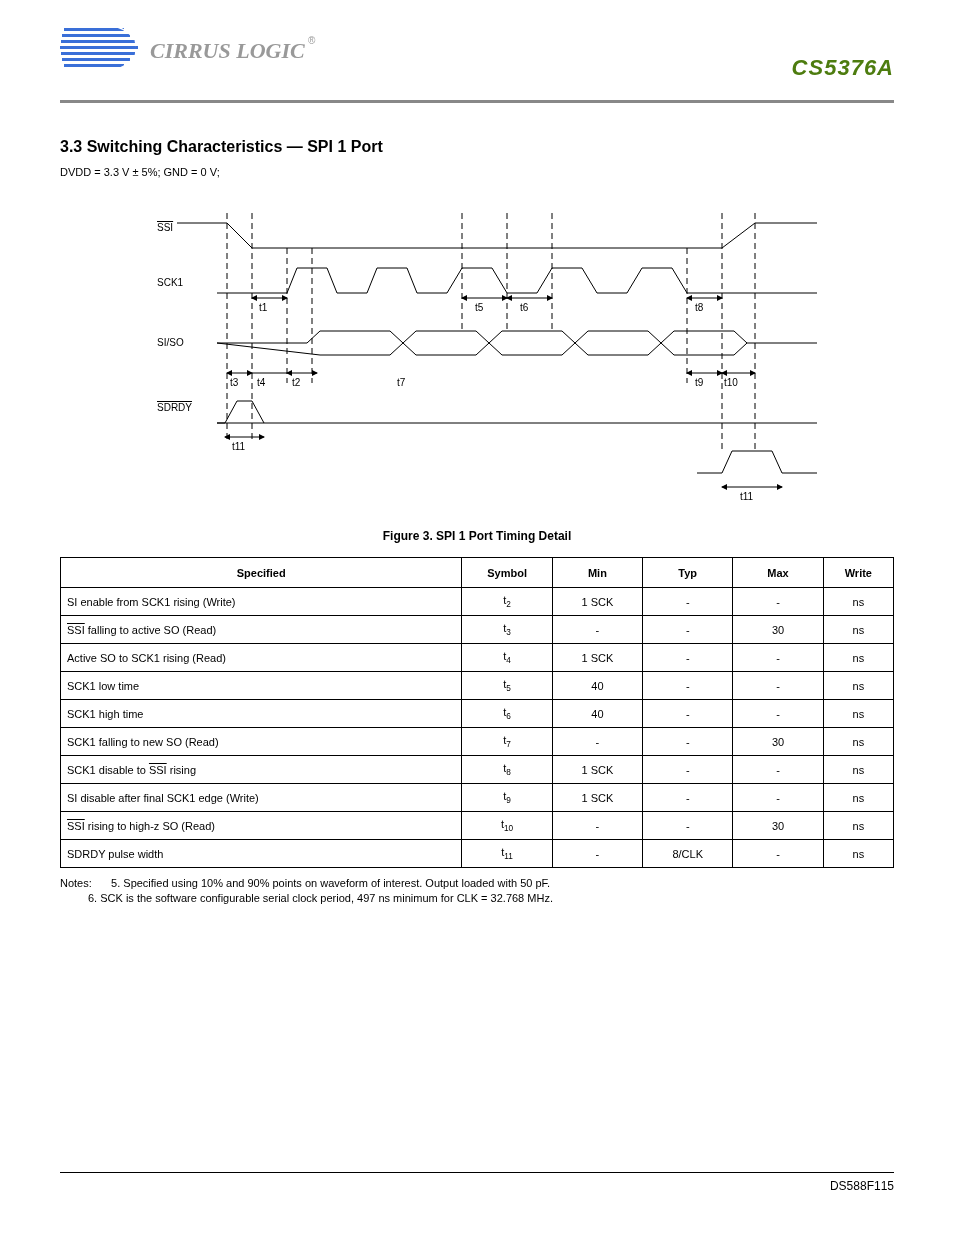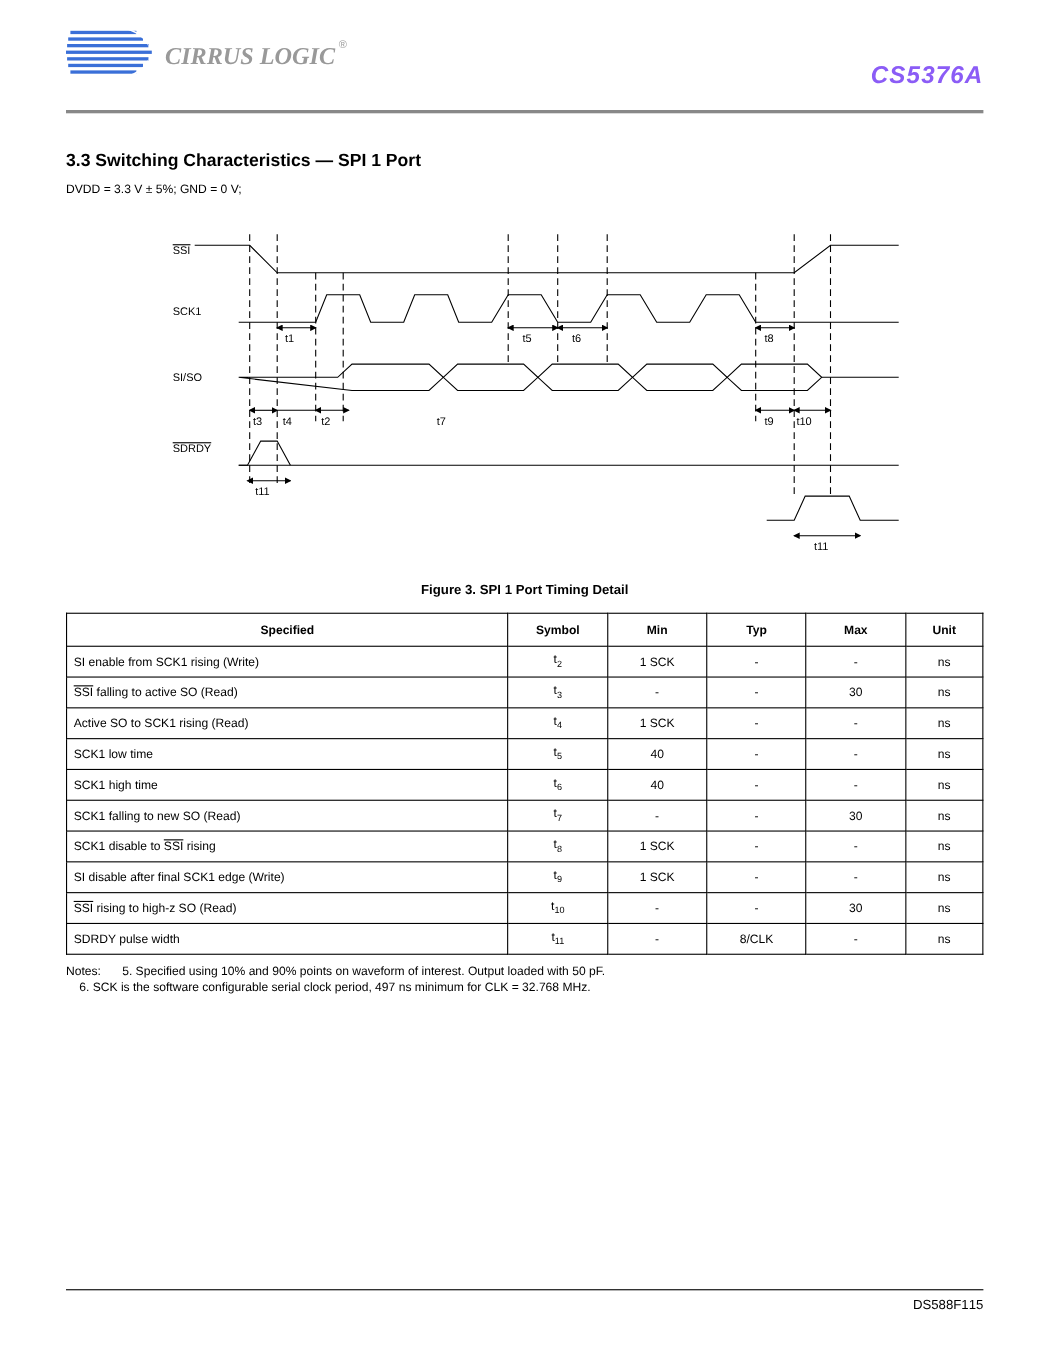"CS5376A" .part-no { color: #8b5cf6 -> #4d7c0f }
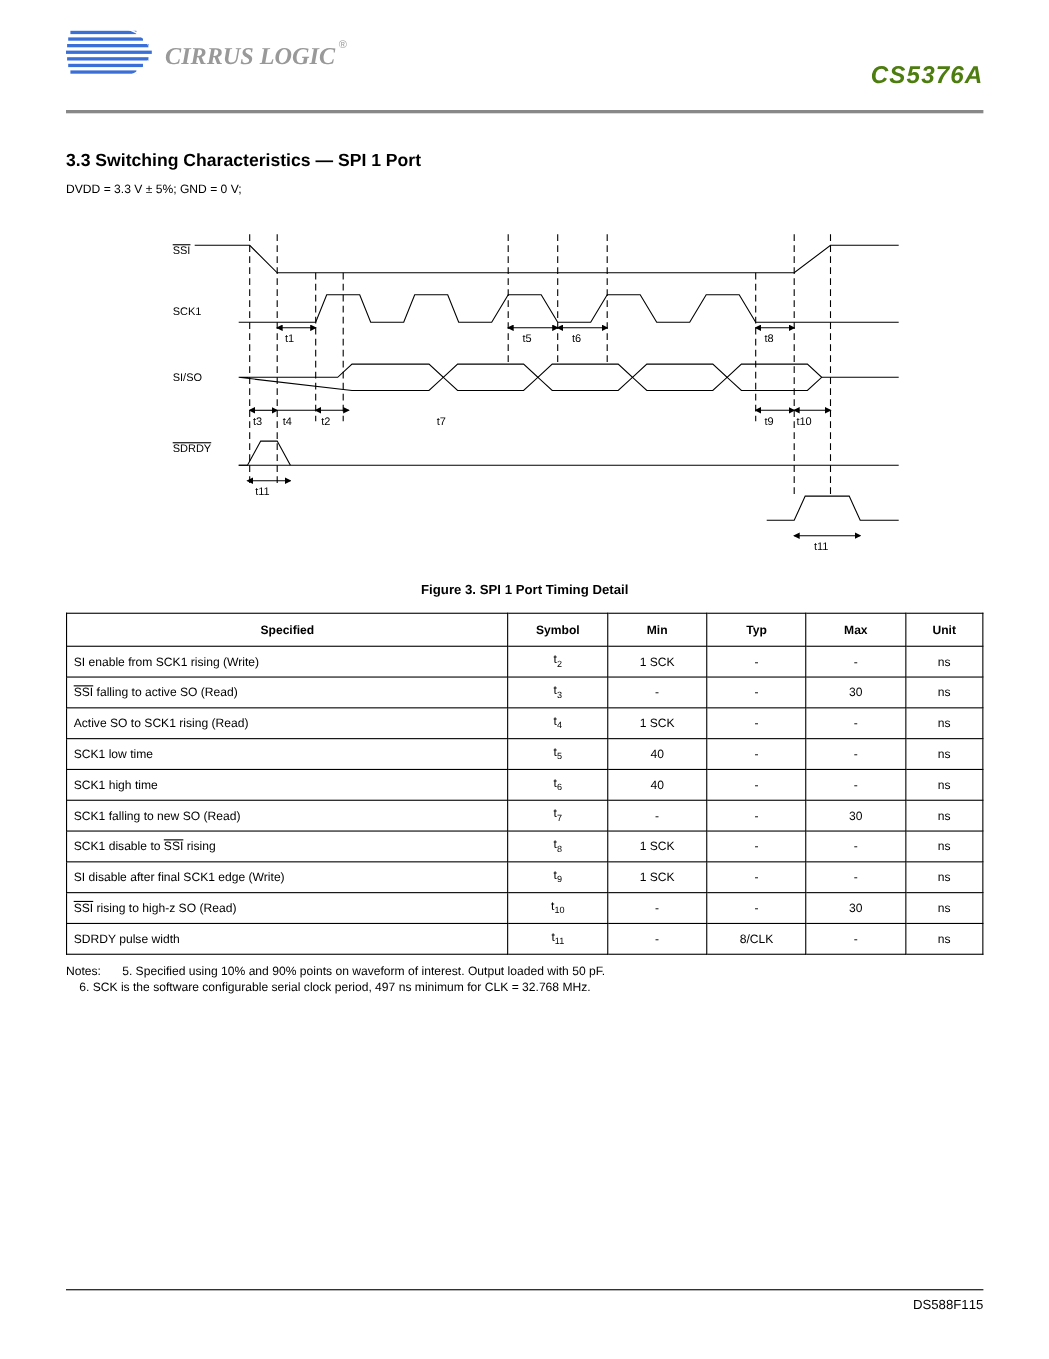"Unit" th { text: Unit -> Write }
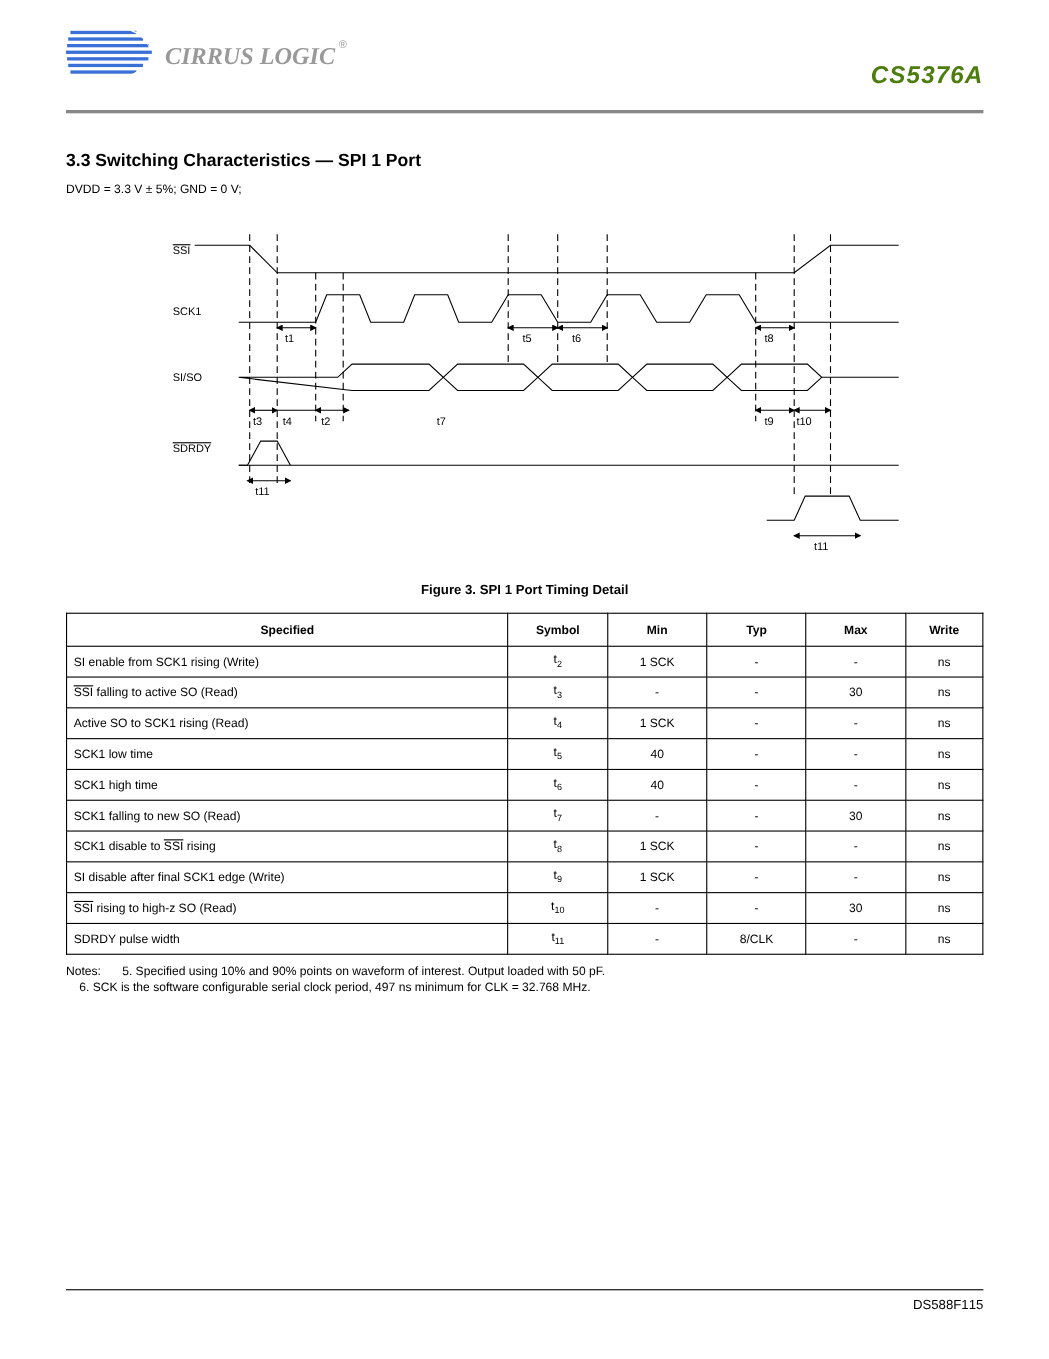"6. SCK is the software" .notes p { margin-left: 32px -> 48px }
